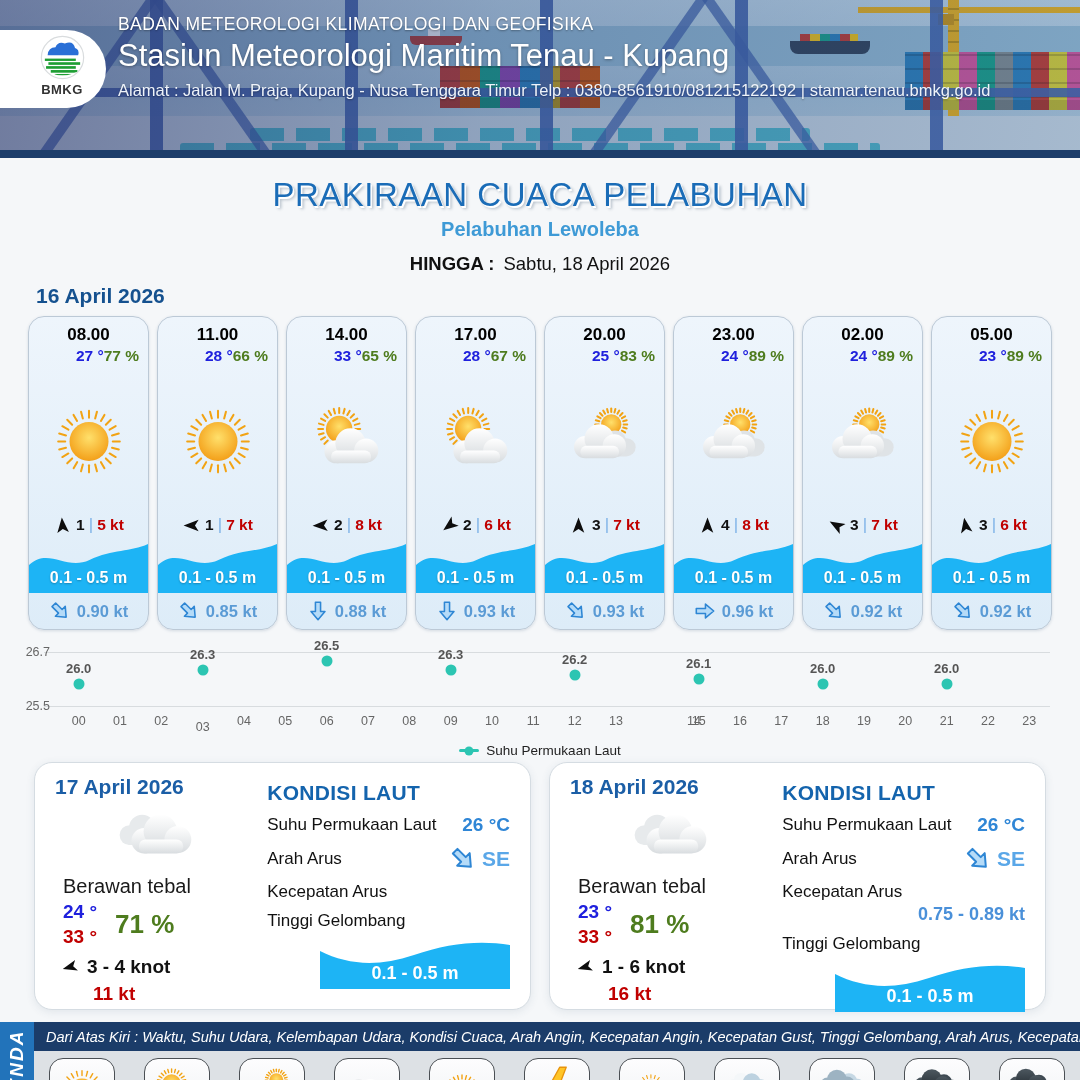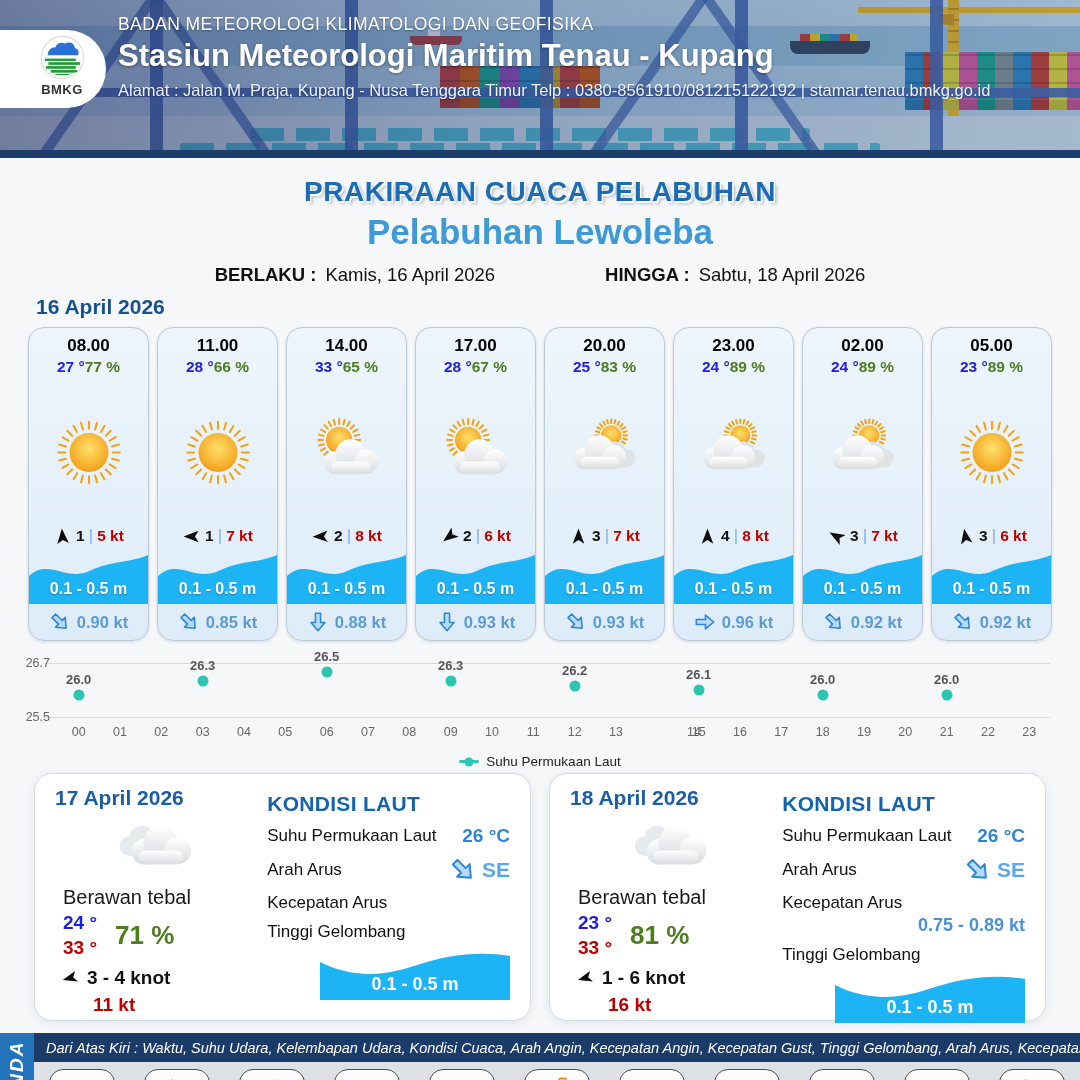"Stasiun Meteorologi Maritim Tenau -" .hdr-station { font-weight: bold -> normal }
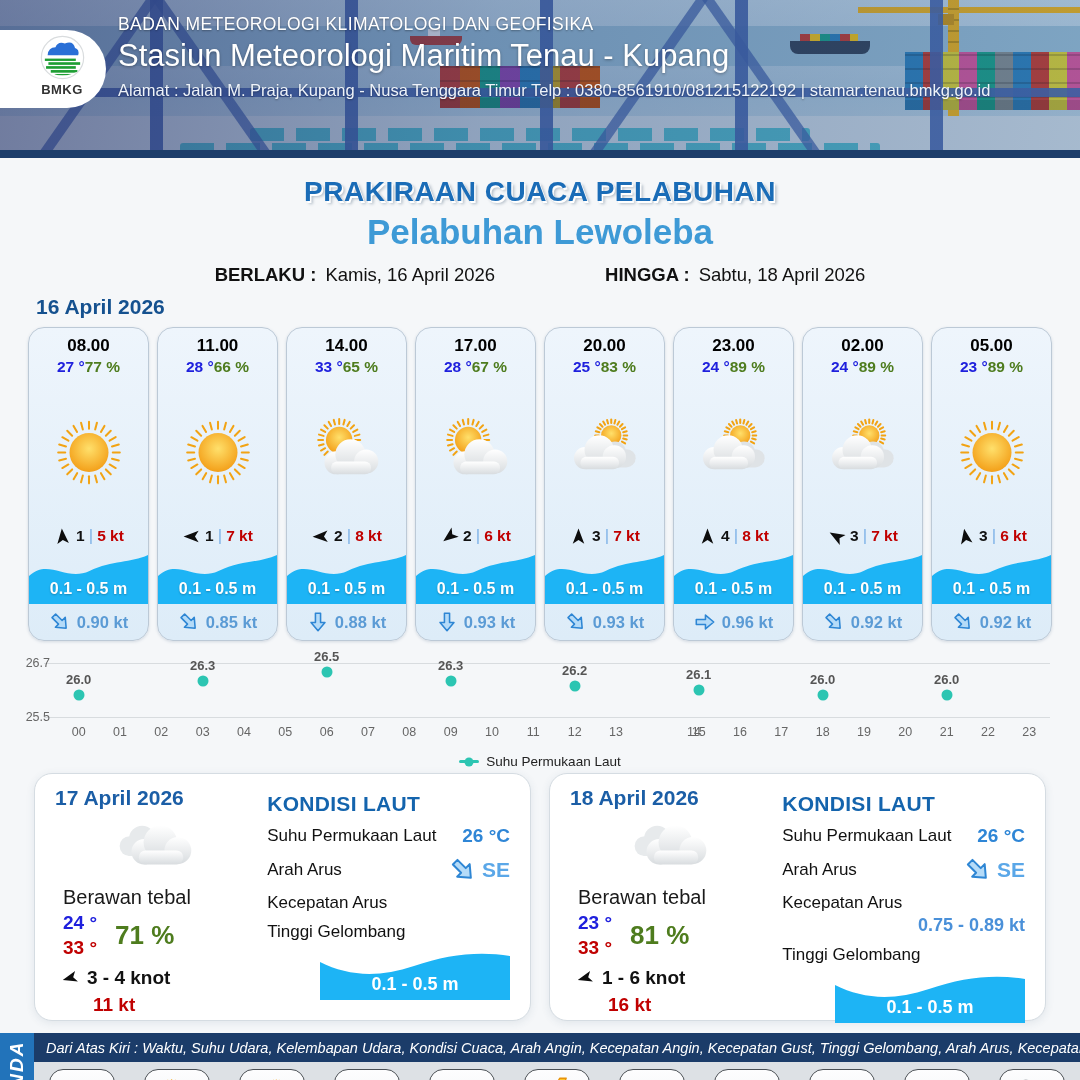"PRAKIRAAN CUACA PELABUHAN" .title-main { font-size: 28px -> 33px; font-weight: bold -> normal }
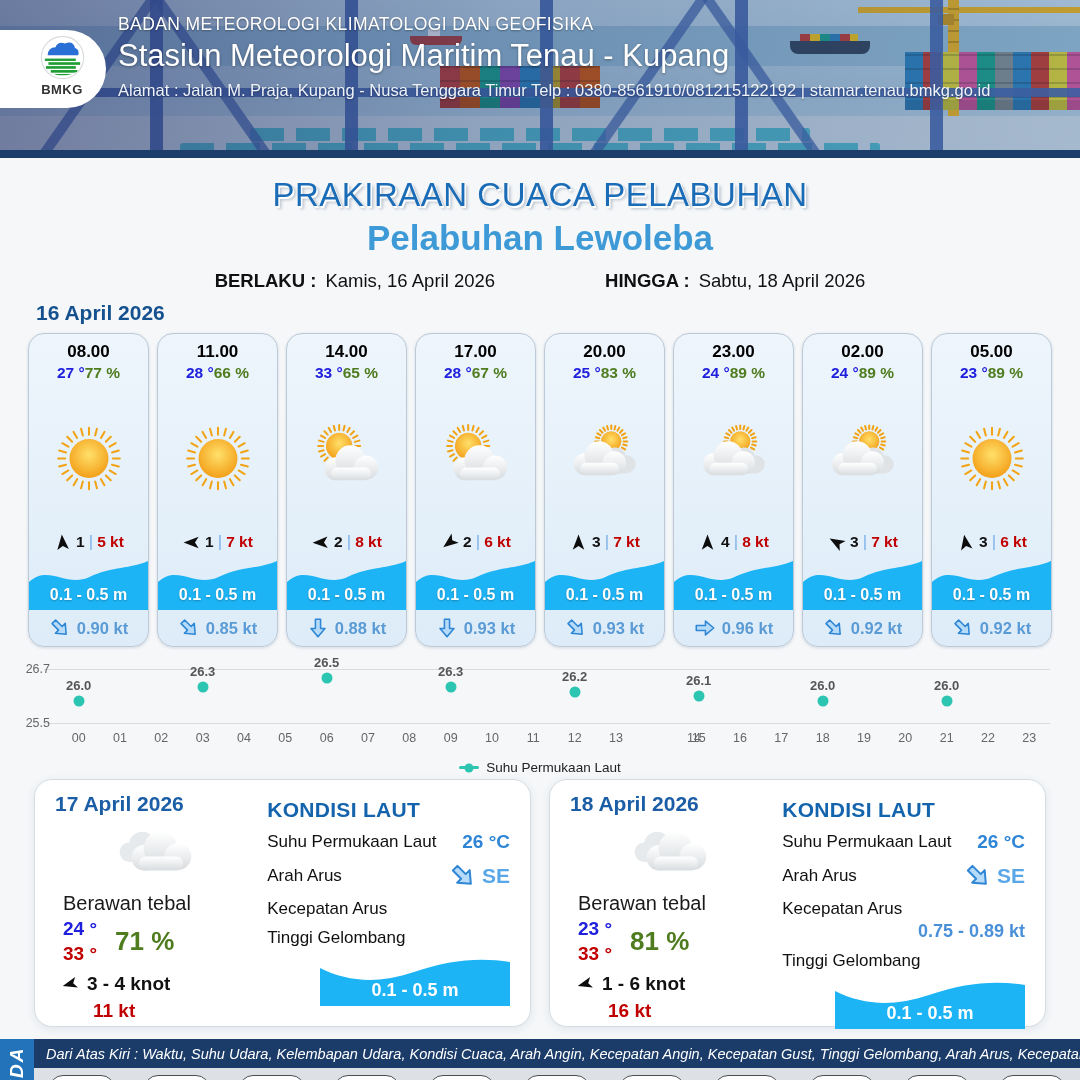"Pelabuhan Lewoleba" .title-port { font-size: 35px -> 20px }
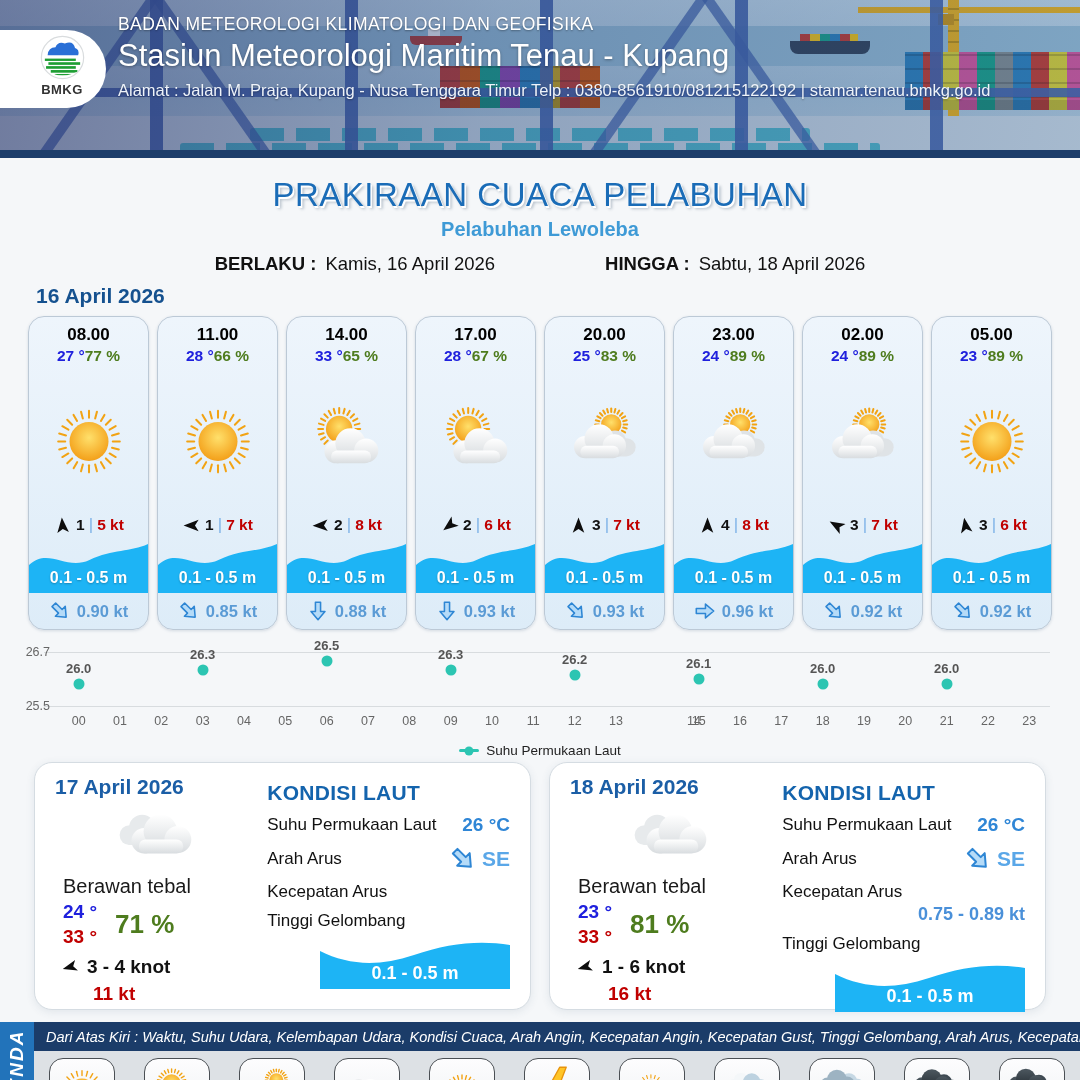"BERLAKU : Kamis, 16 April" div { html: <div> <span>BERLAKU :</span><span>Kamis, 16 April 2026</span> </div> -> none }
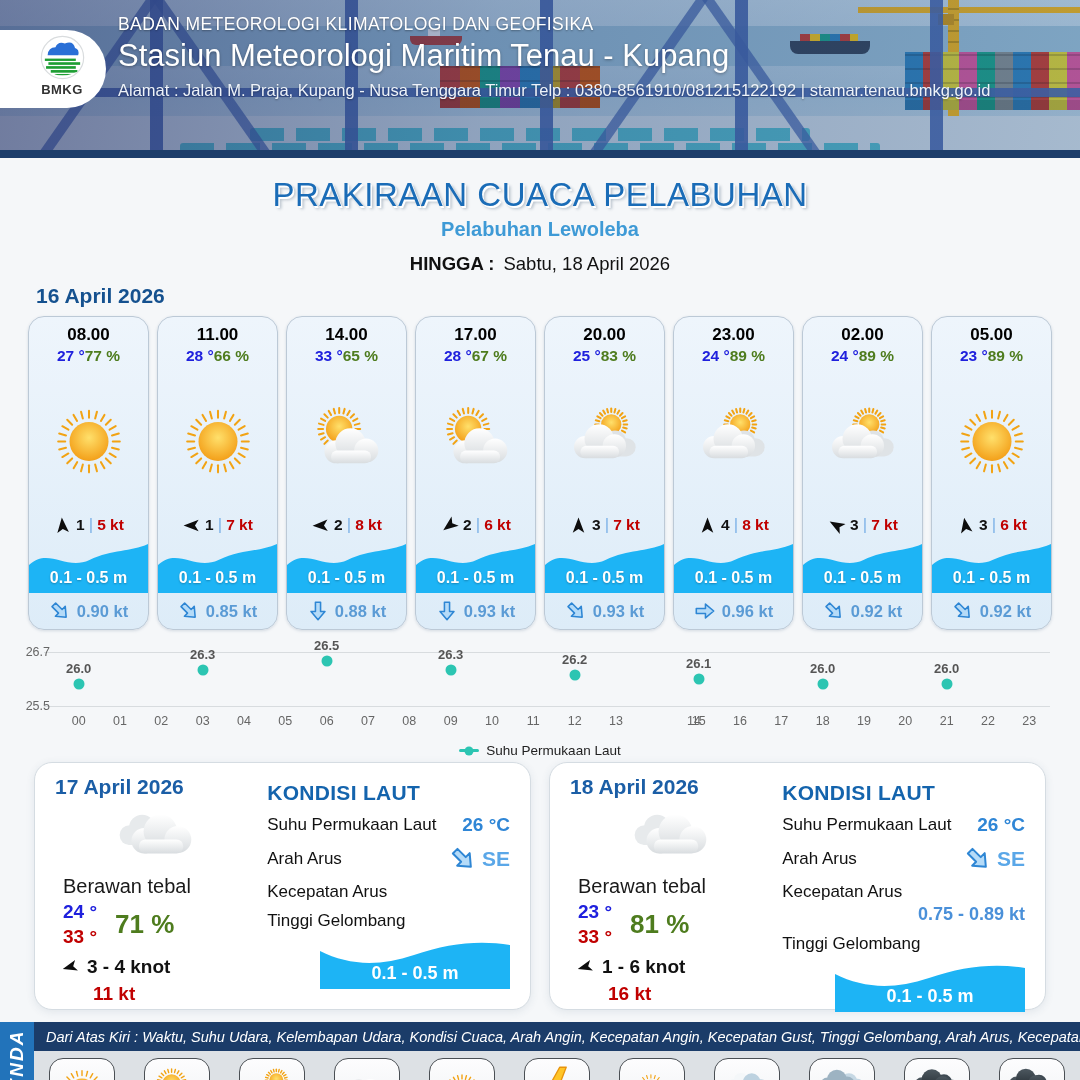"27 °" .c-met { justify-content: center -> flex-end }
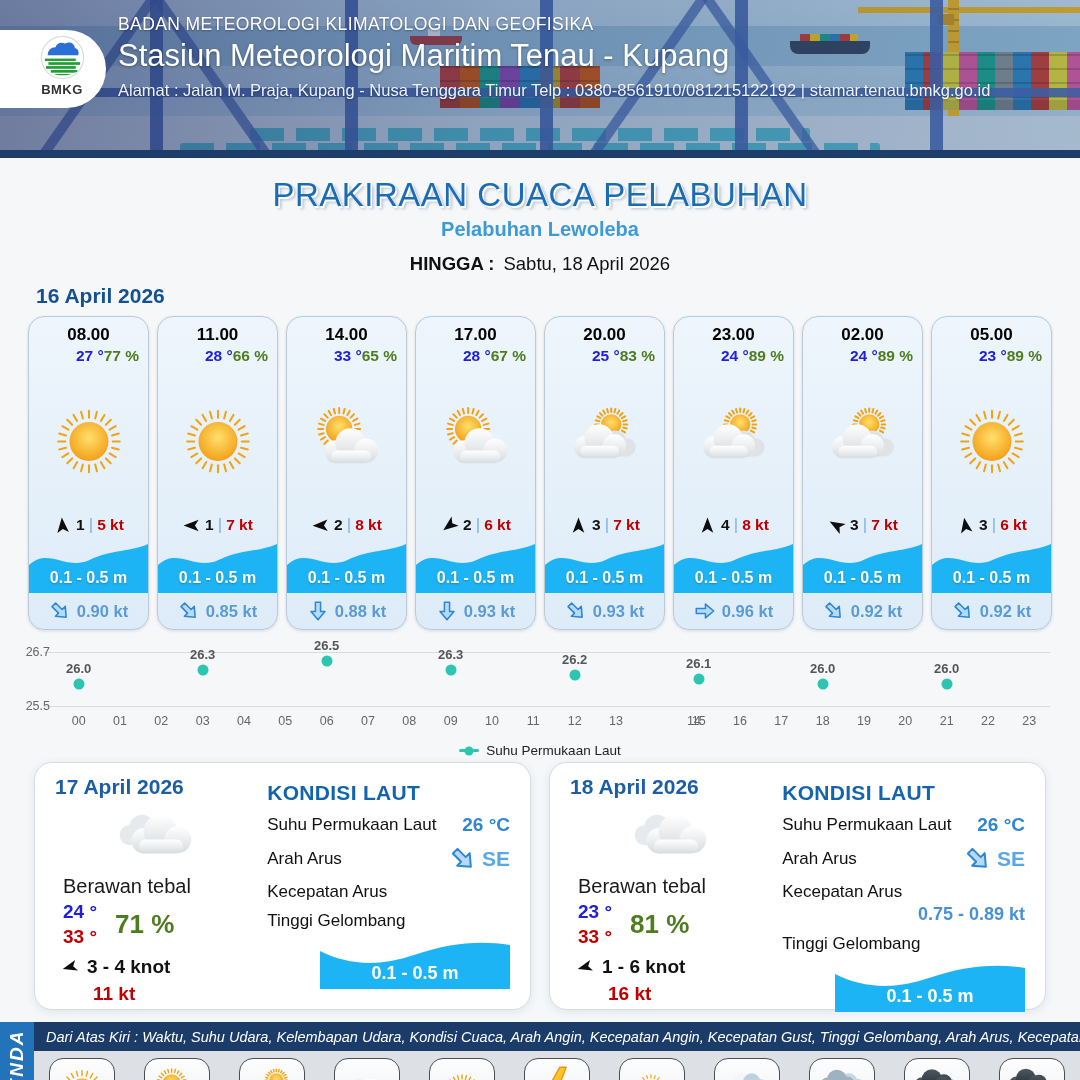"03" div.xlab { top: 74px -> 80px }
